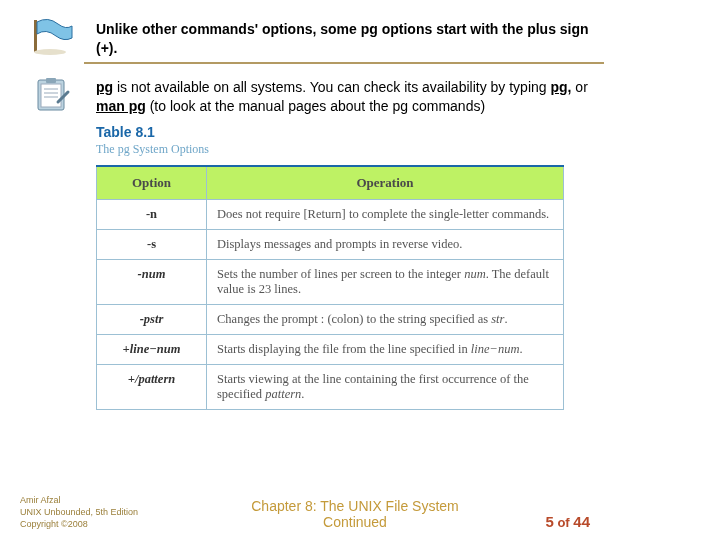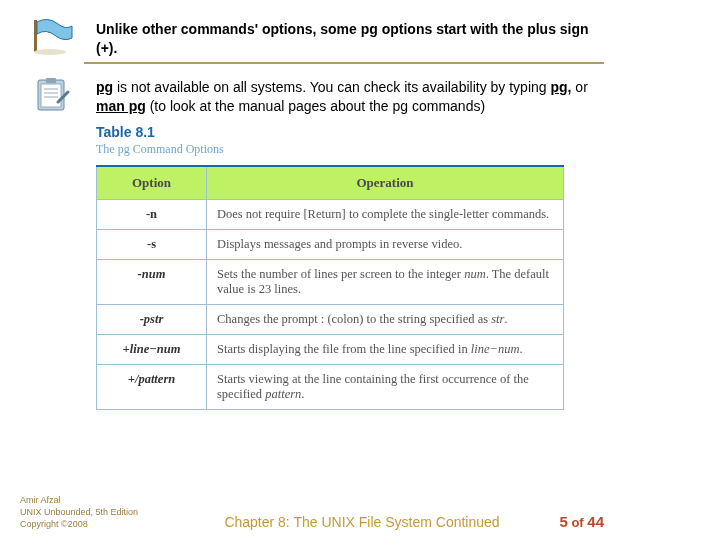"The pg Command Options" div.table-sub { text: Command -> System }
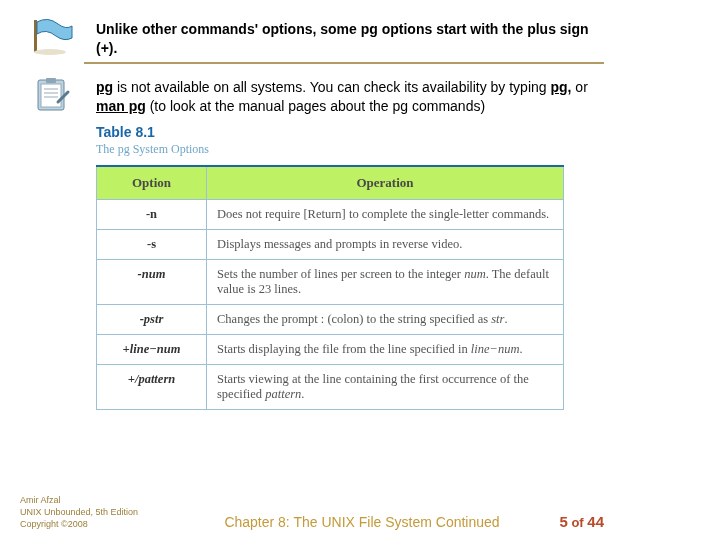"Amir Afzal" .footer { right: 4px -> 18px }
